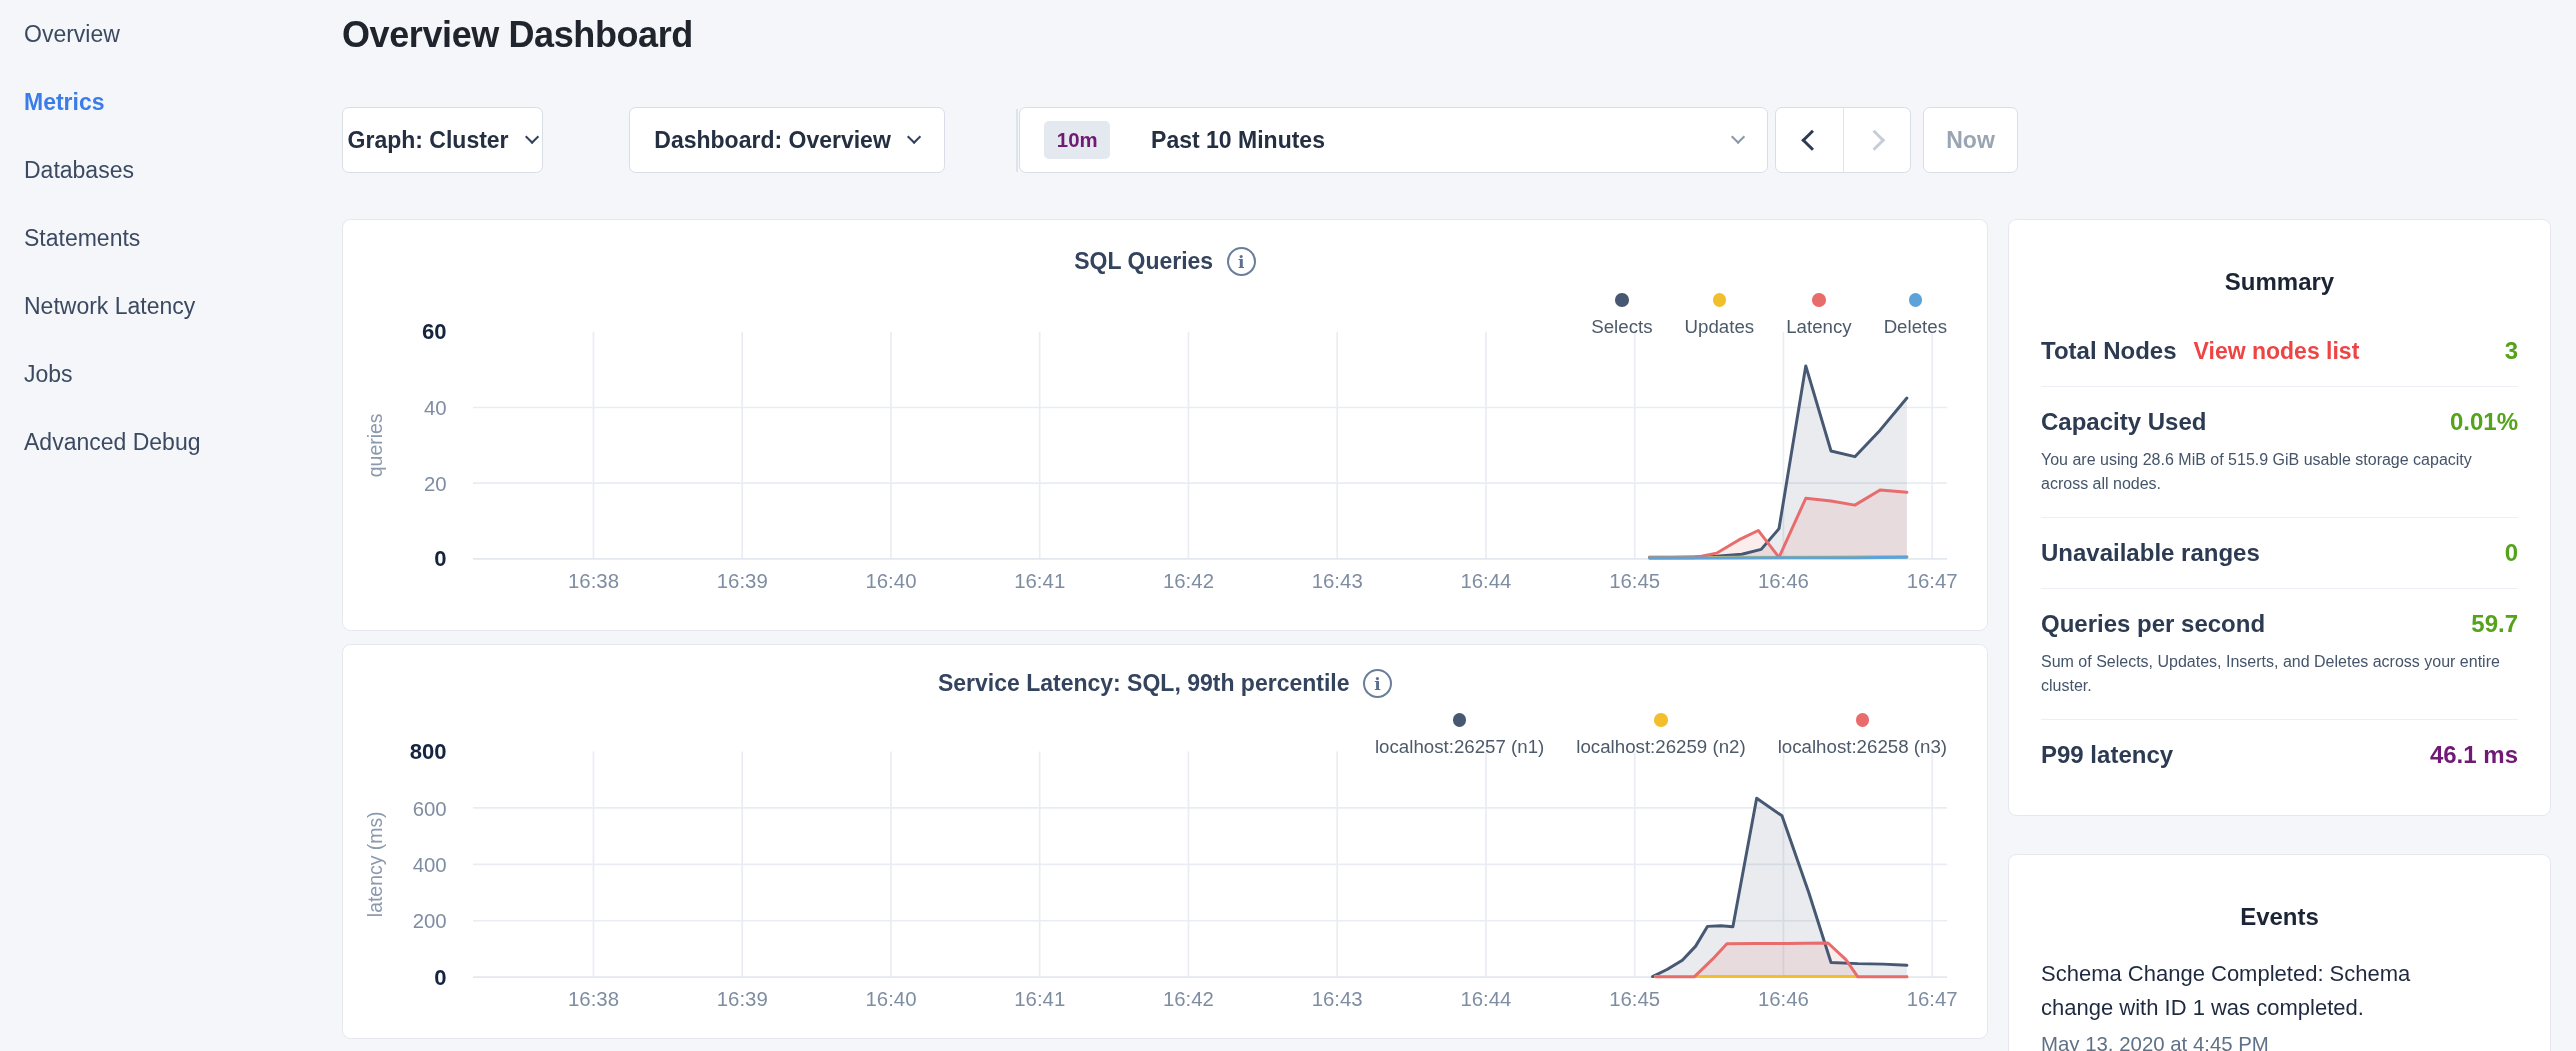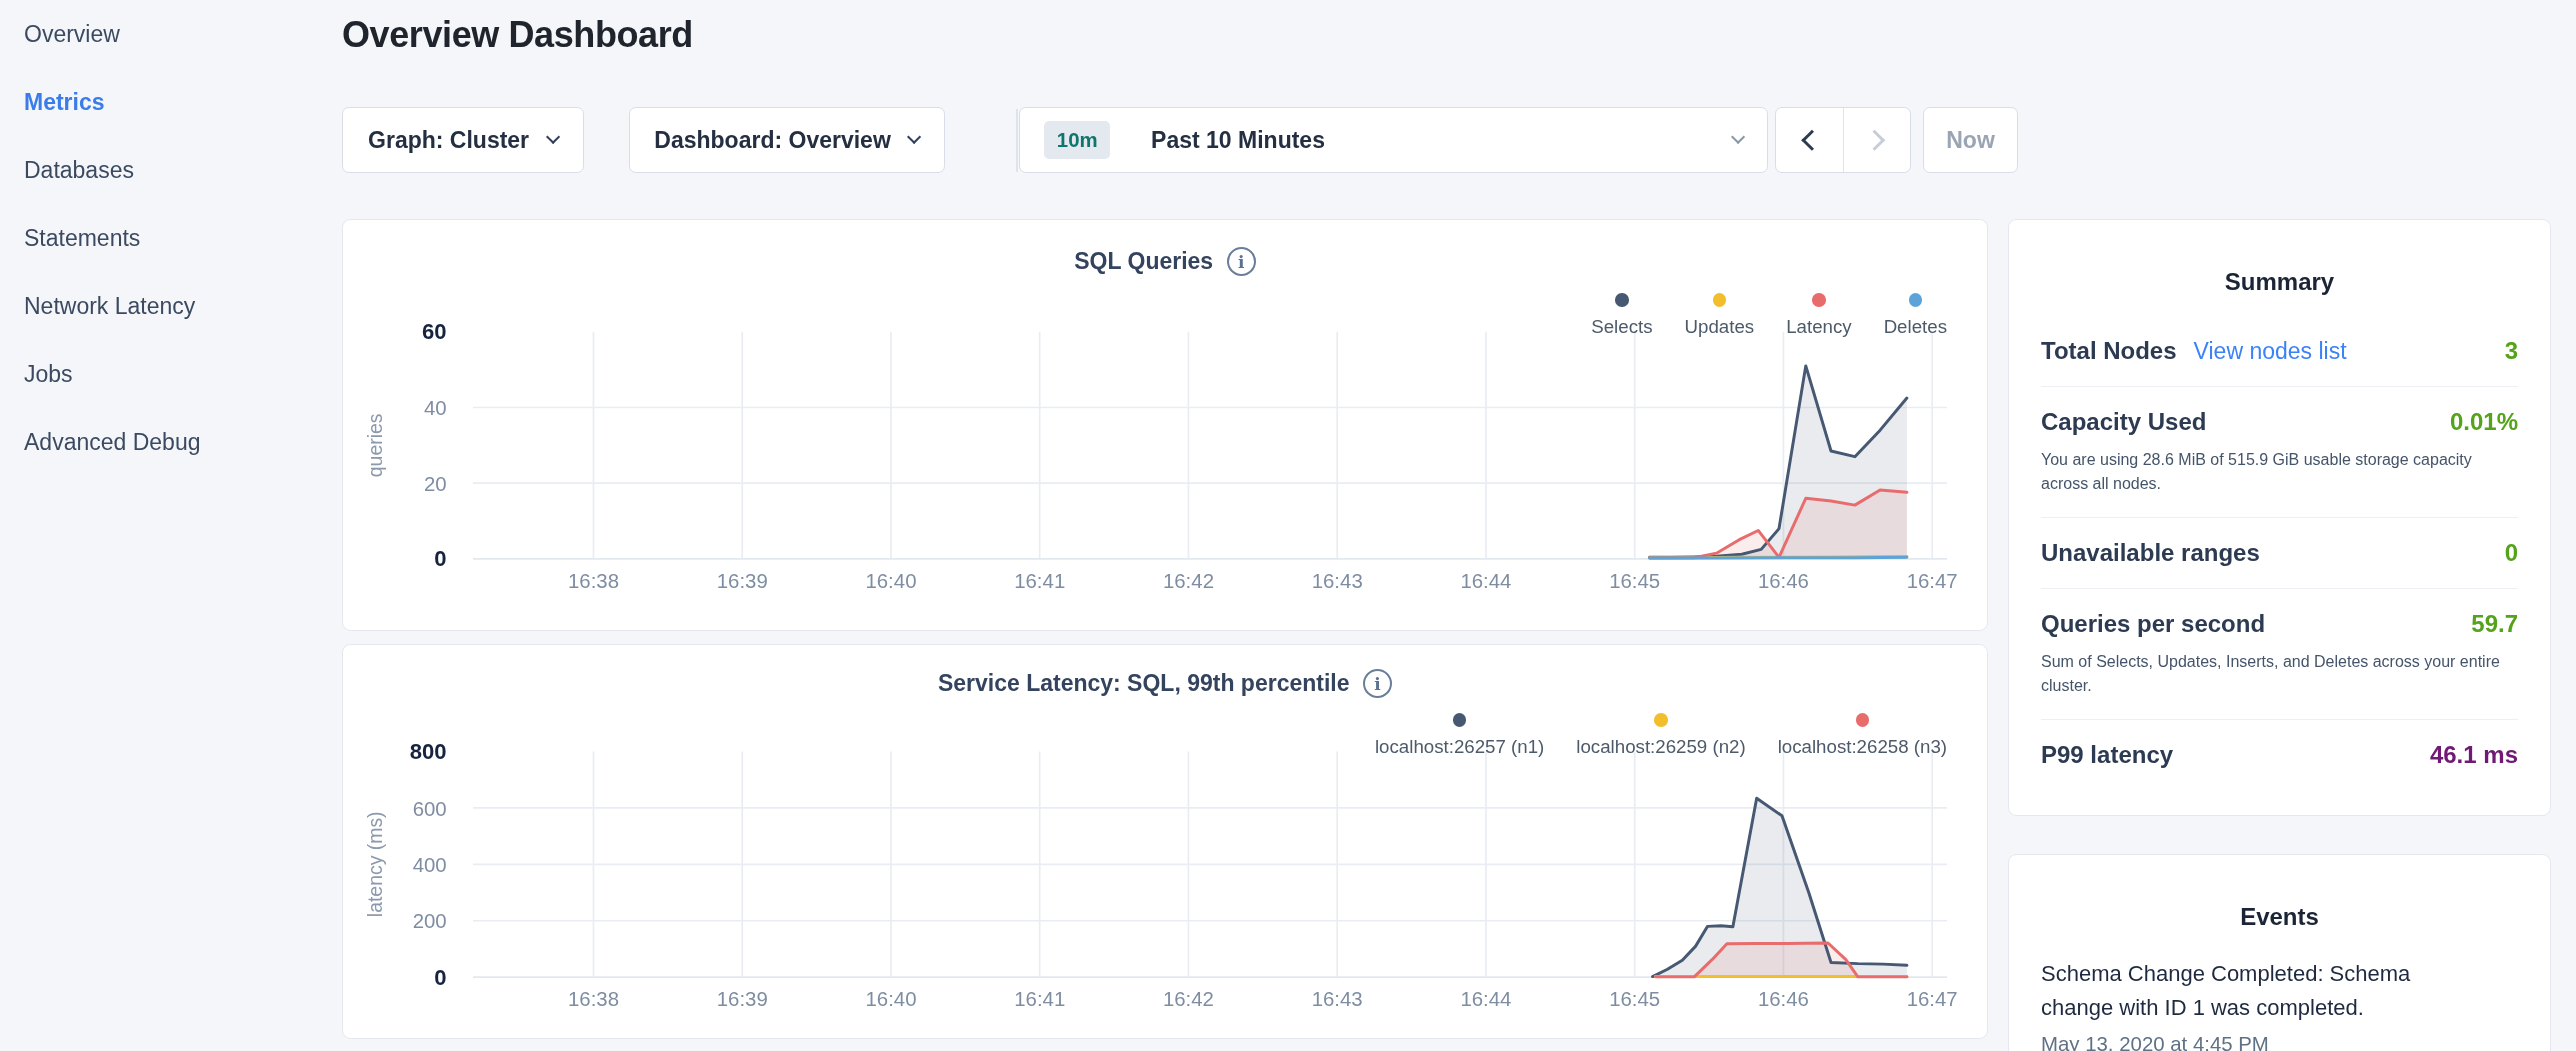"Graph: Cluster" .tb-graph { width: 242px -> 201px }
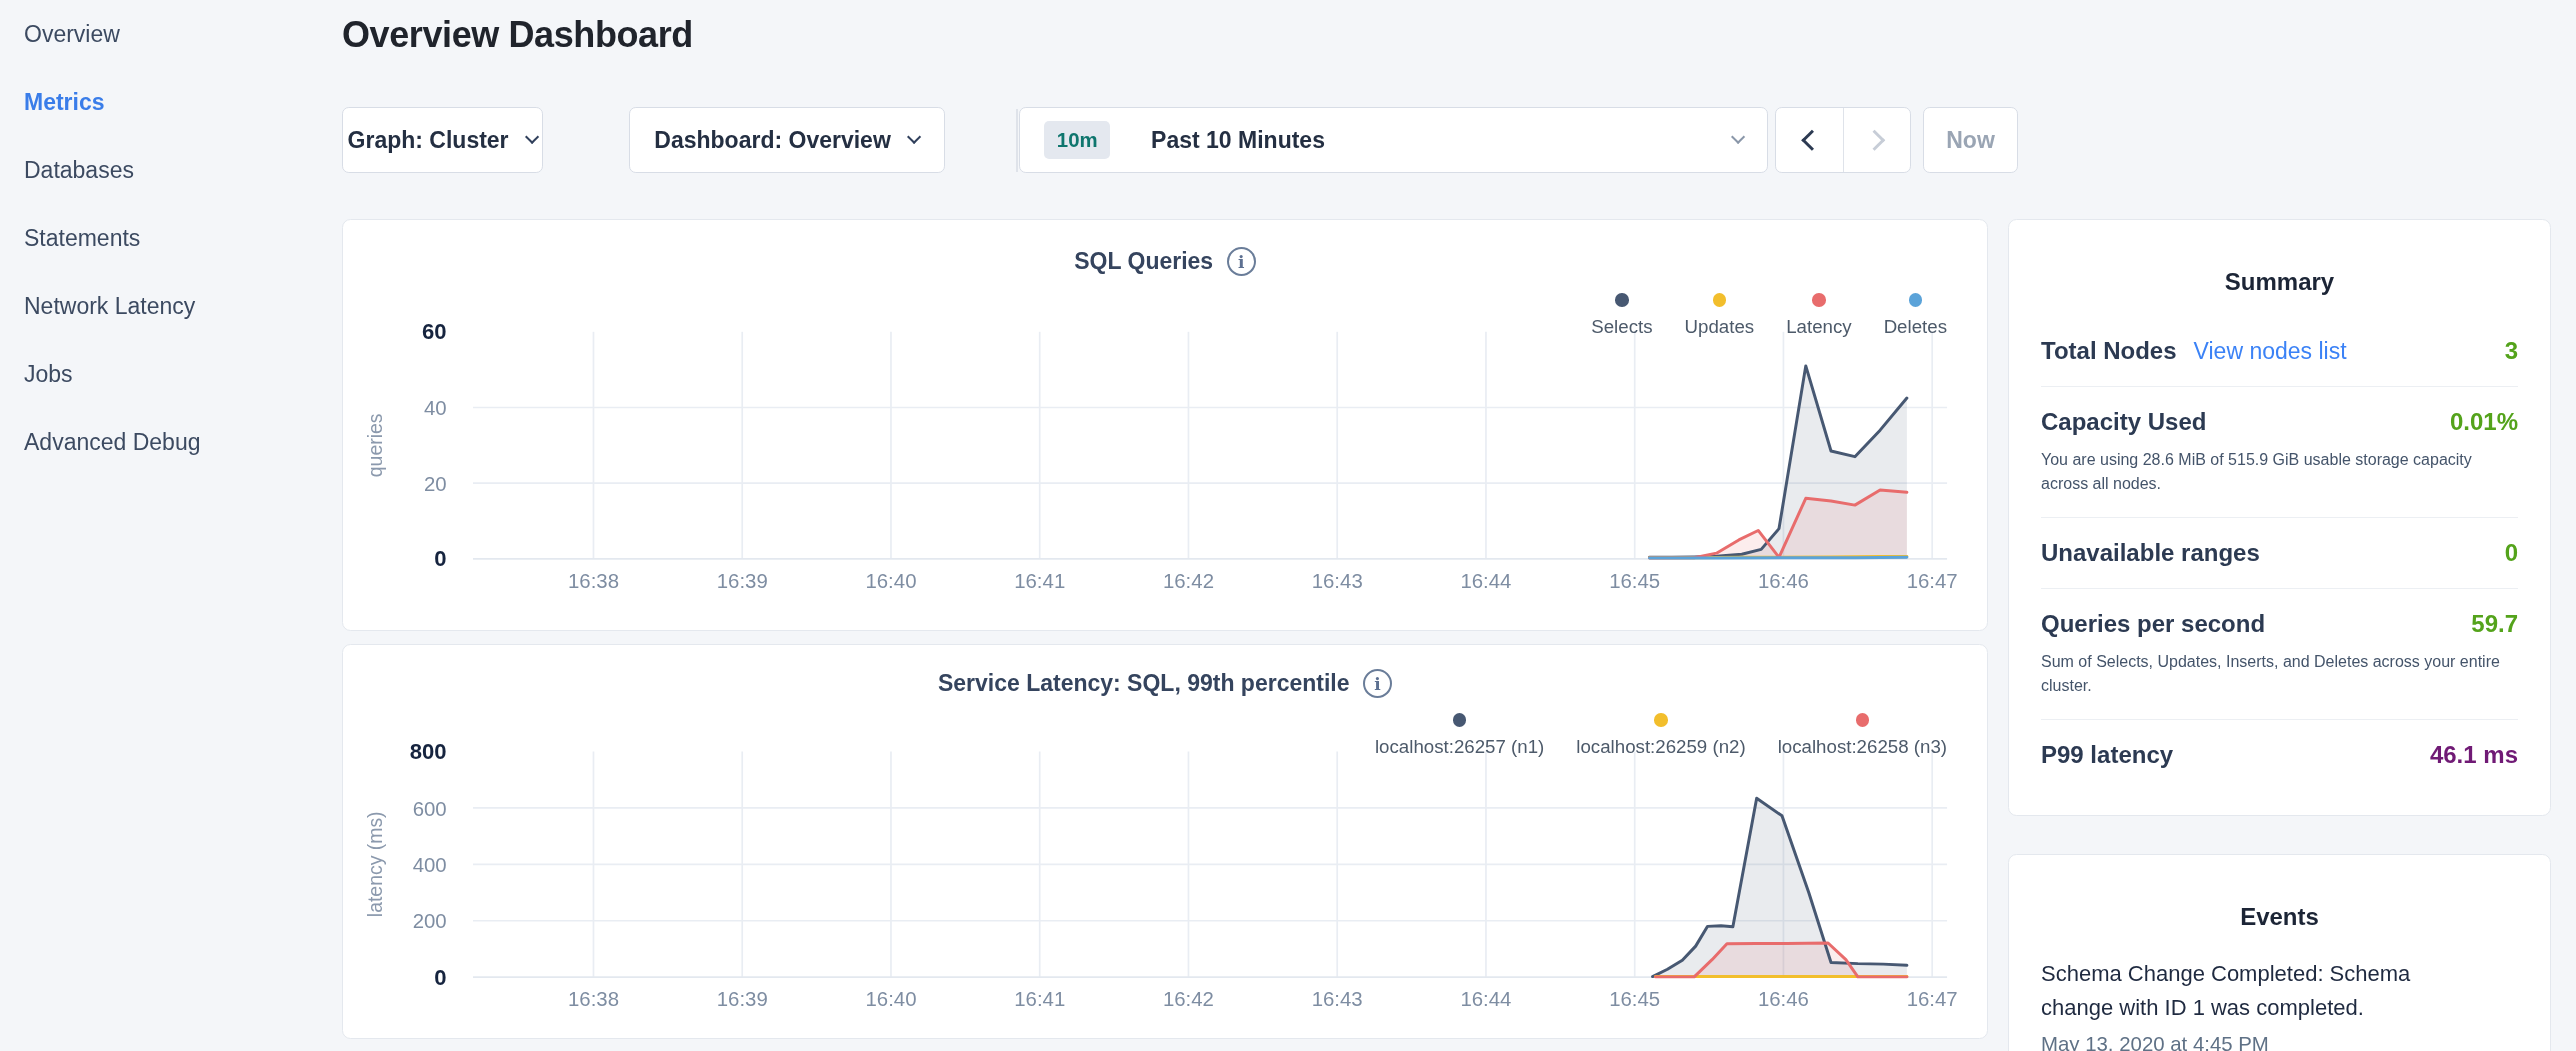"10m" .time-badge { color: #0f766e -> #701a75 }
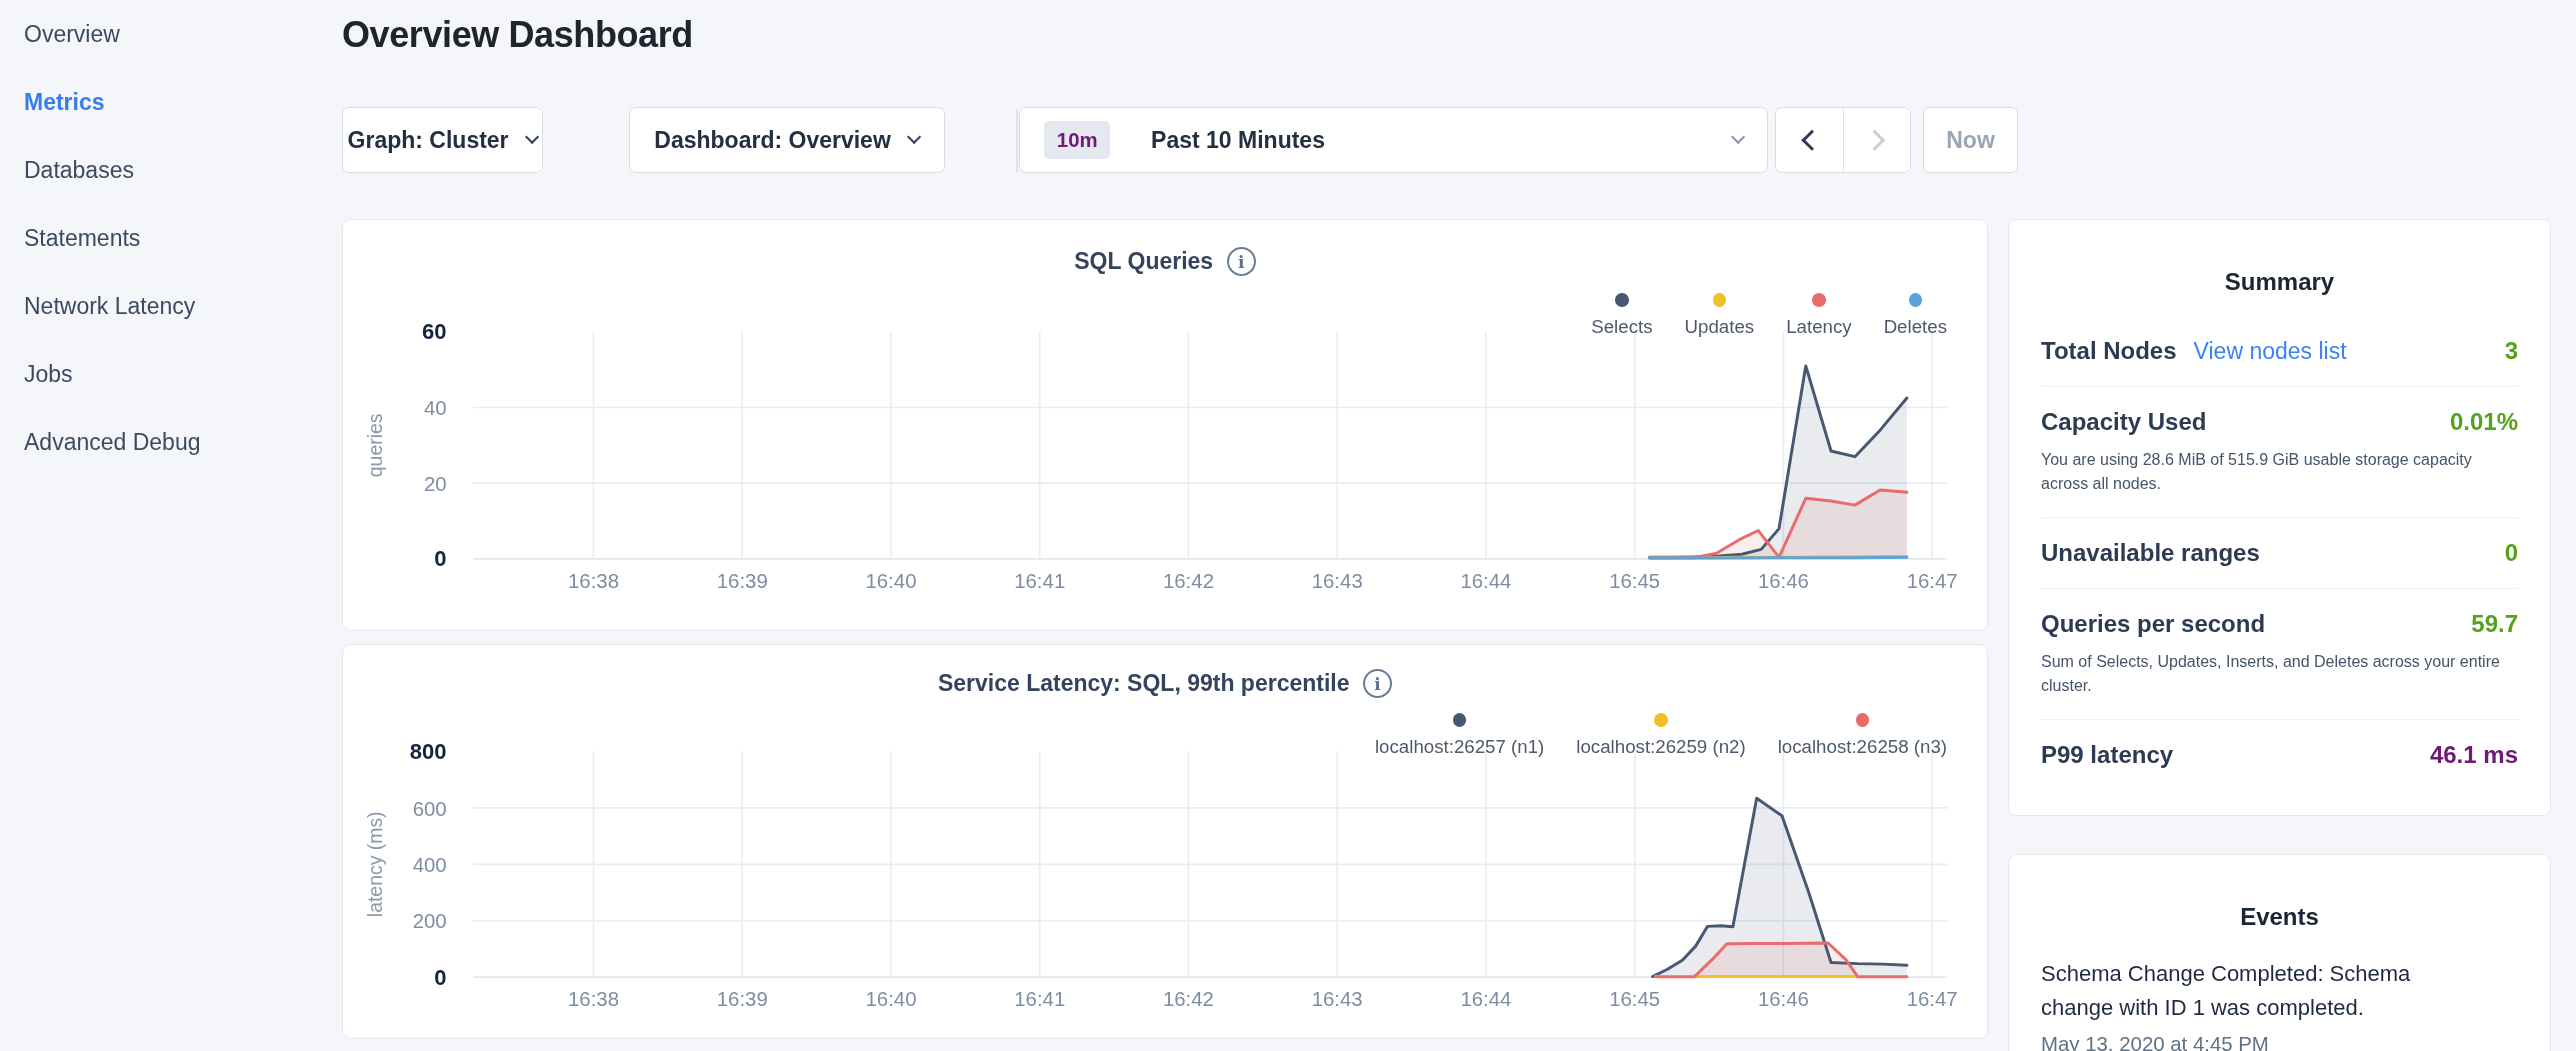"View nodes list" .srow-link { color: #3b82f6 -> #ef4444; font-weight: 400 -> 700 }
